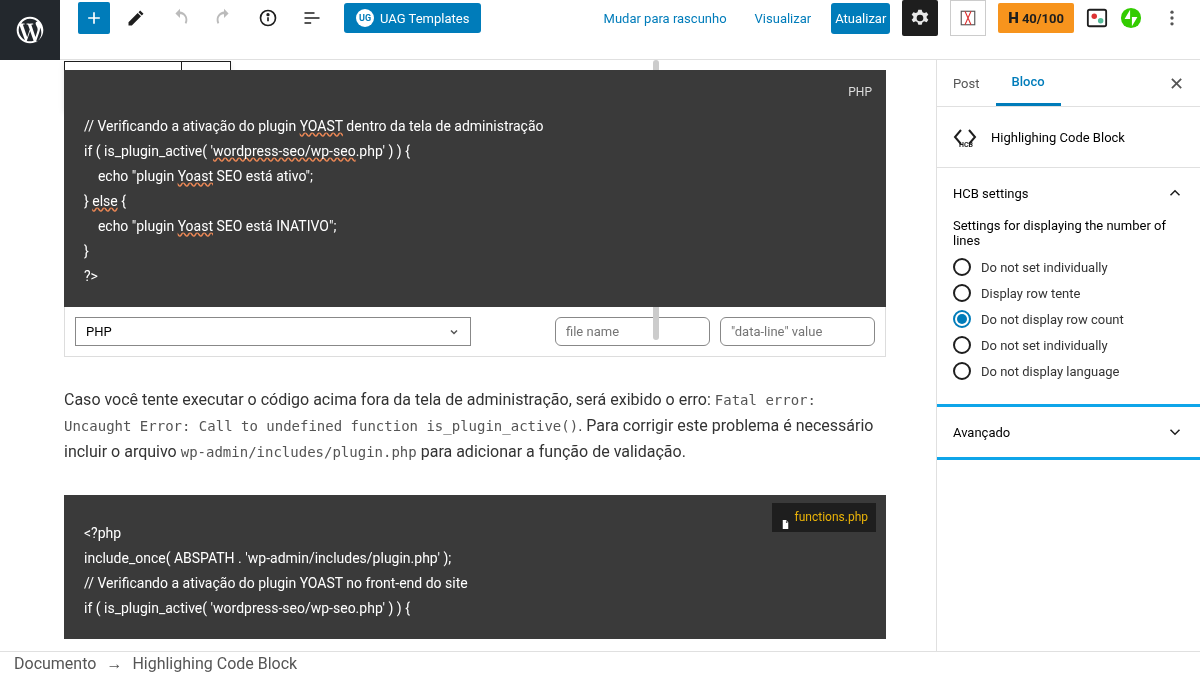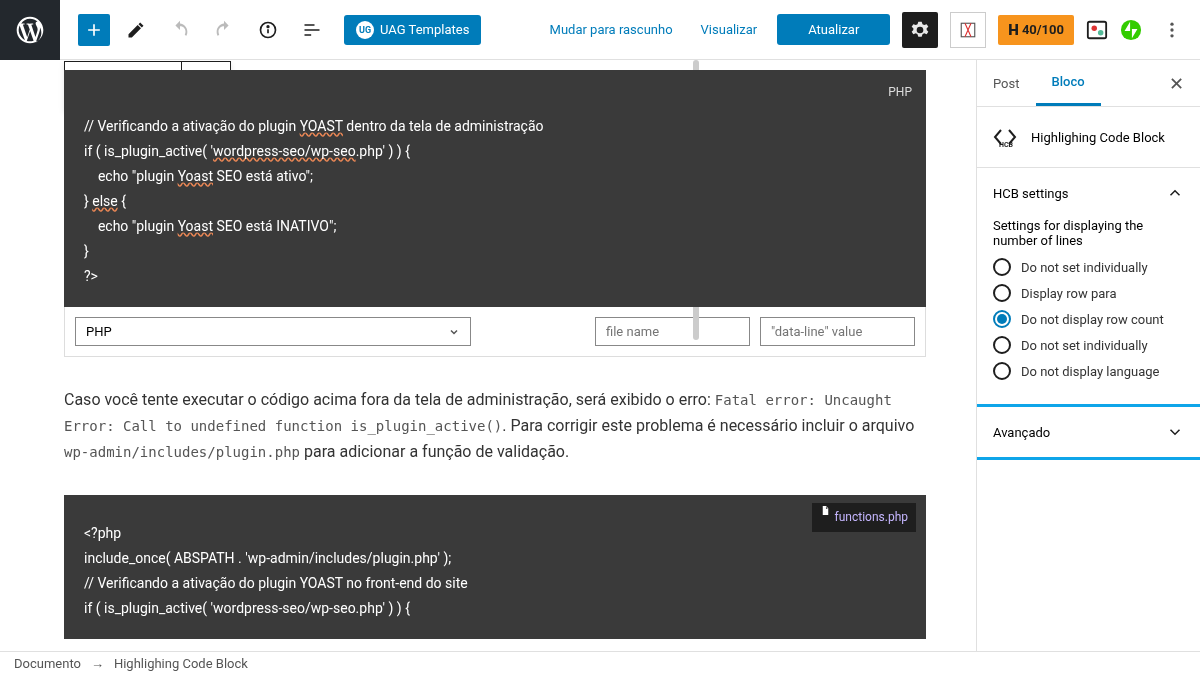"UG" .topbar { align-items: center -> flex-start }
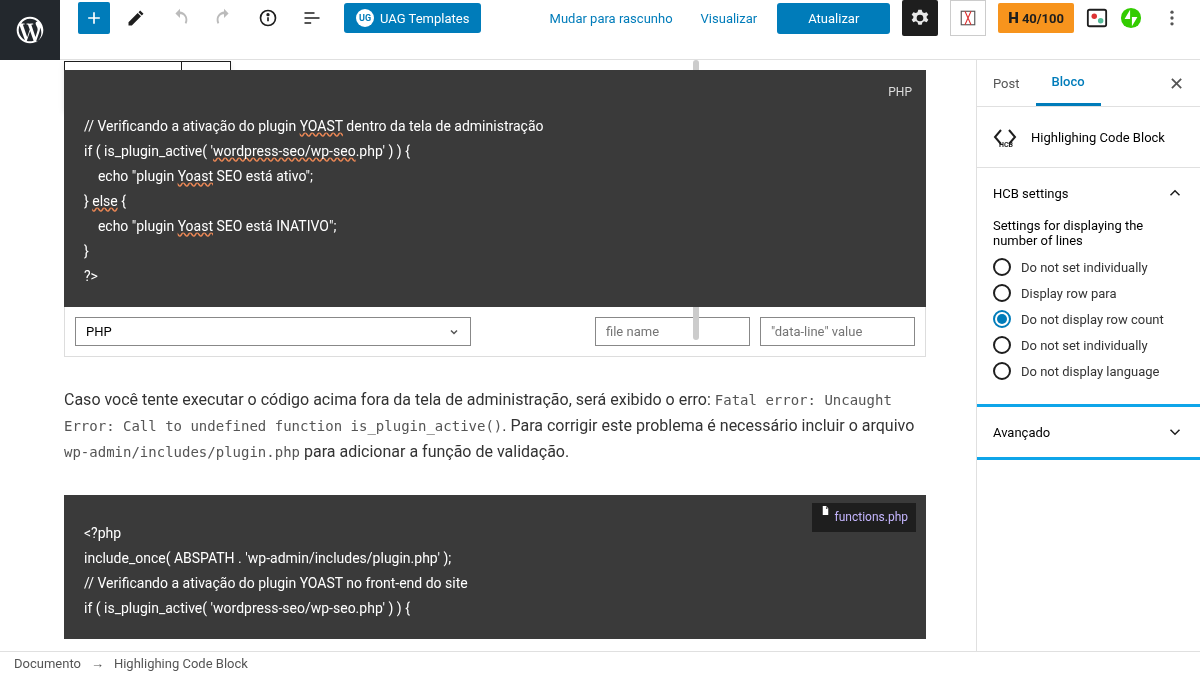"Atualizar" .update-btn { padding: 8px 31px -> 8px 4px }
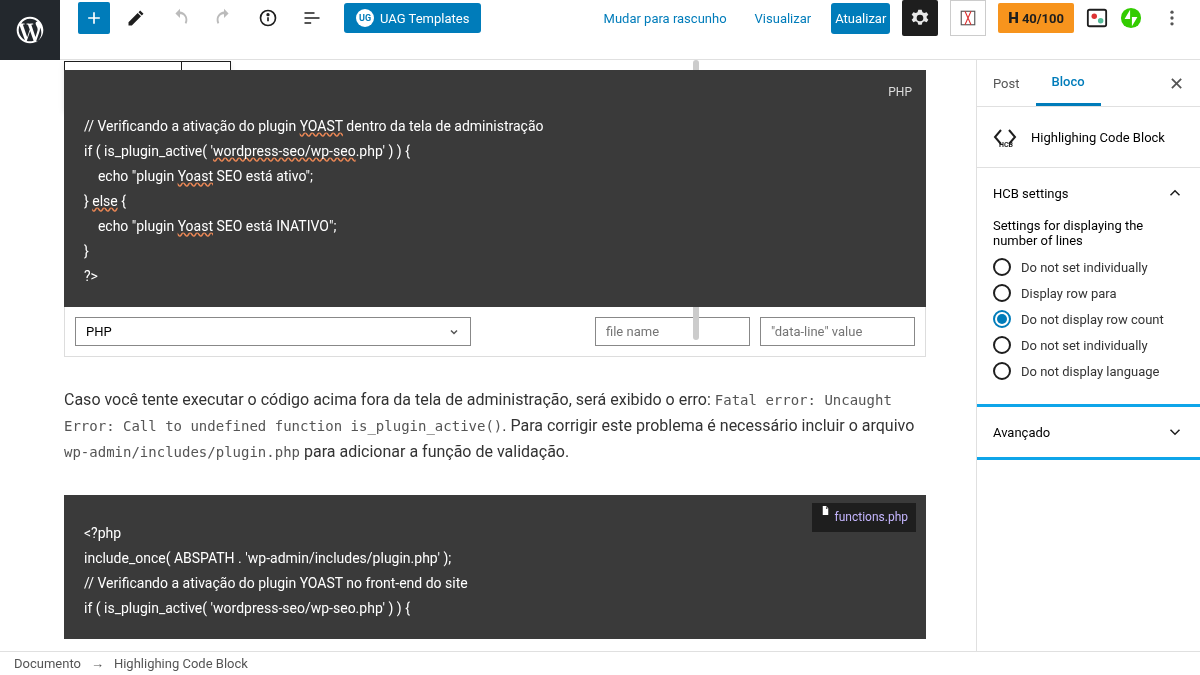"Post" .sidebar { width: 224px -> 264px }
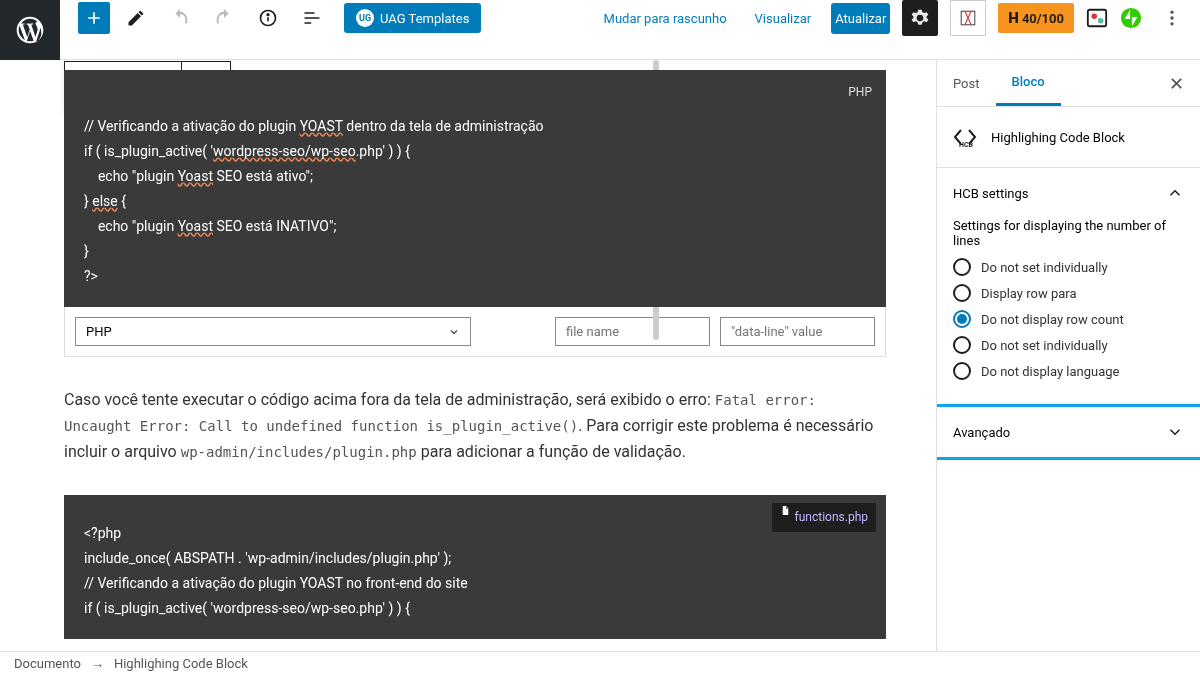"Display row para" span { text: para -> tente }
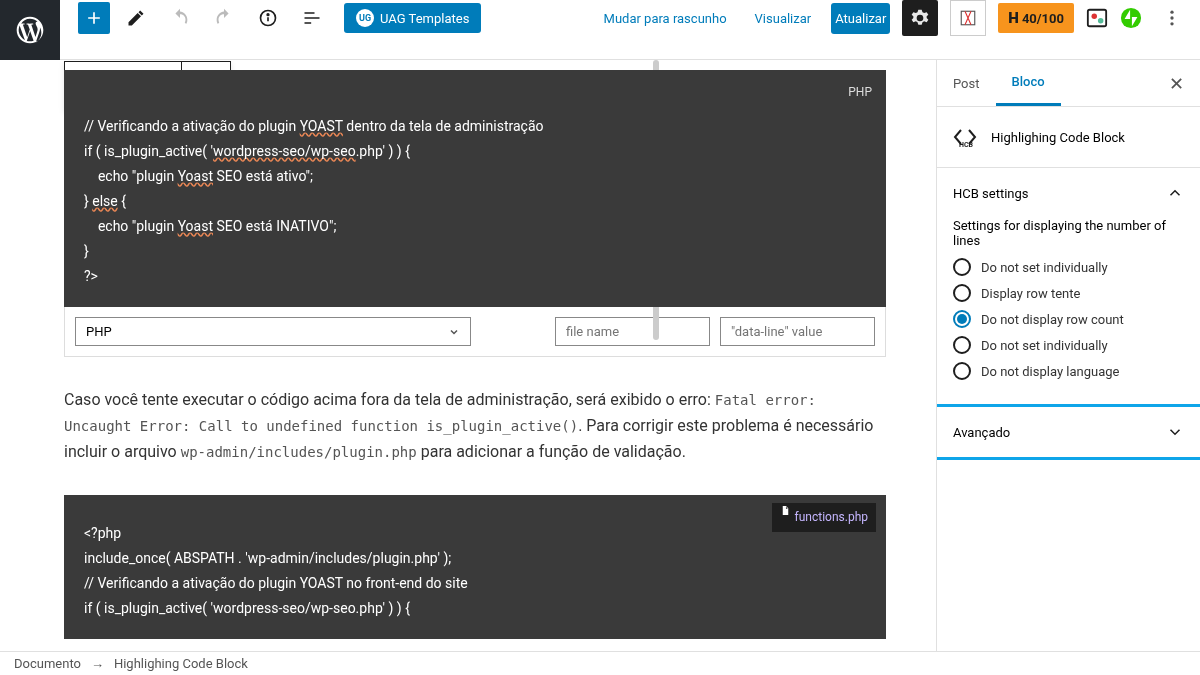"file name" .bc-input { border-radius: 0 -> 6px }
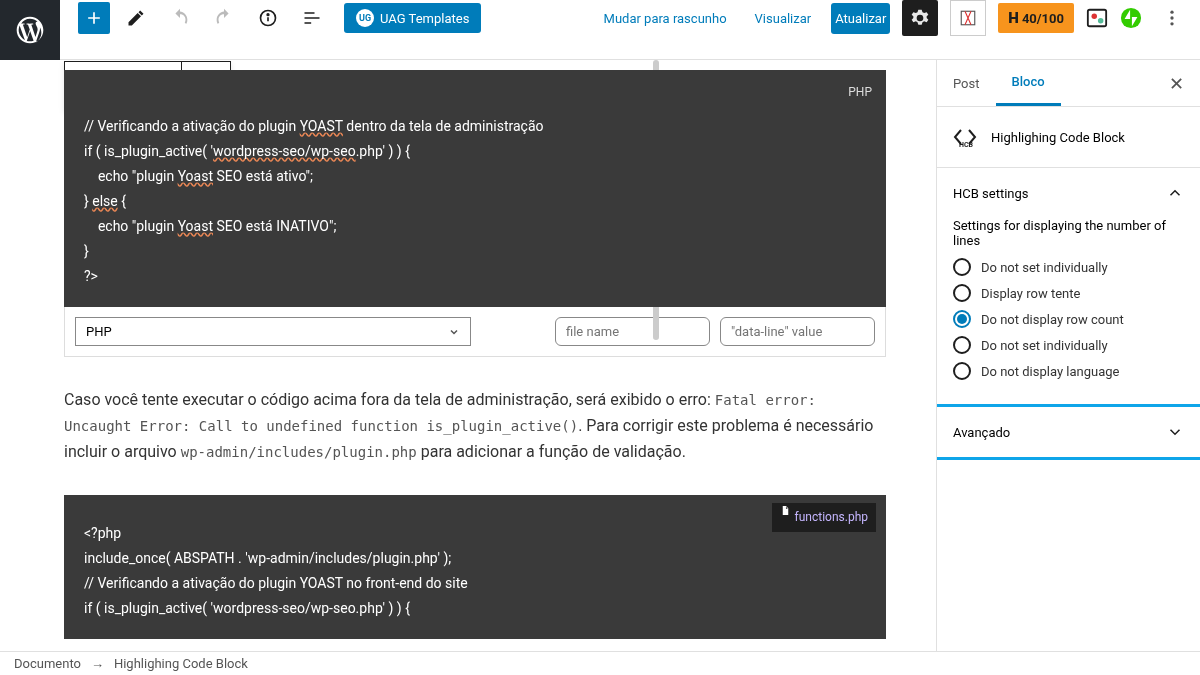"functions.php" .file-tag { align-items: flex-start -> flex-end; color: #c4b5fd -> #eab308 }
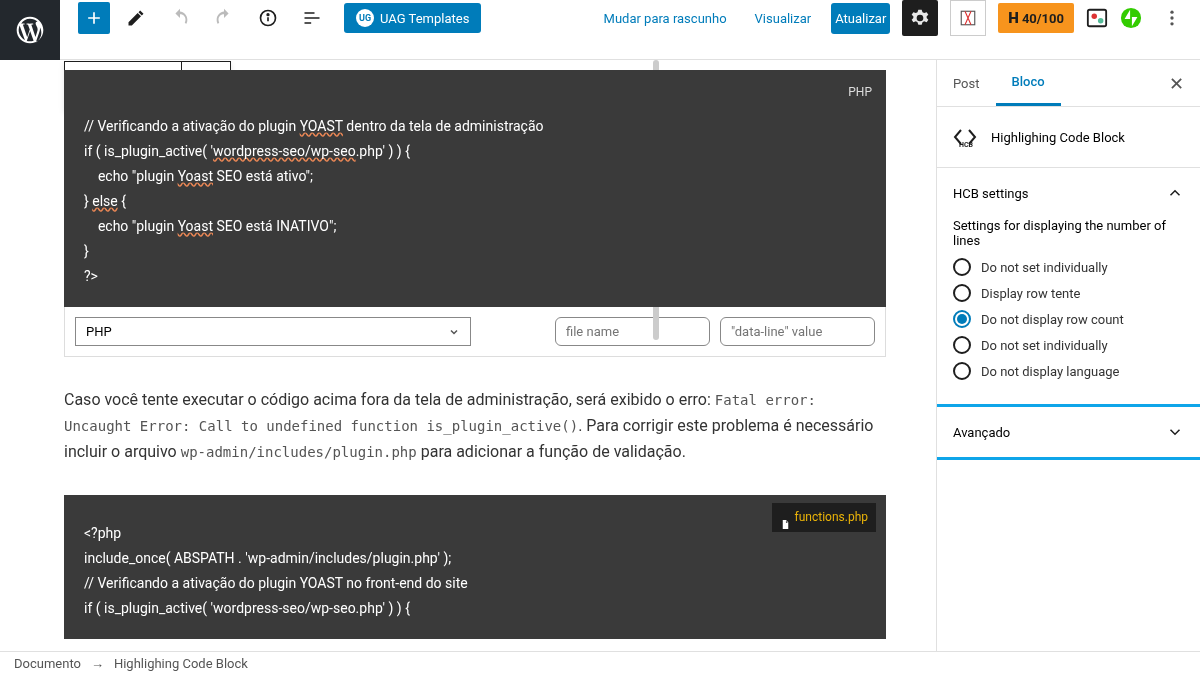"Documento" .bottom-bar { font-size: 13px -> 16px }
